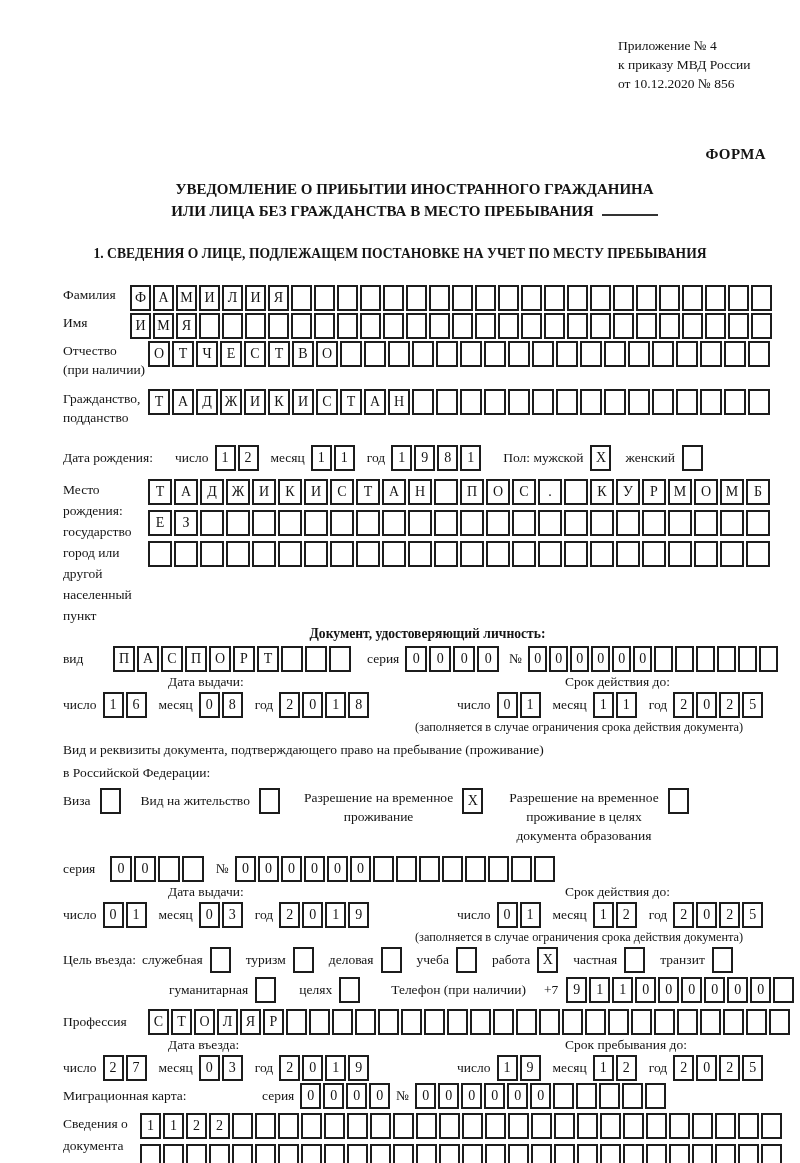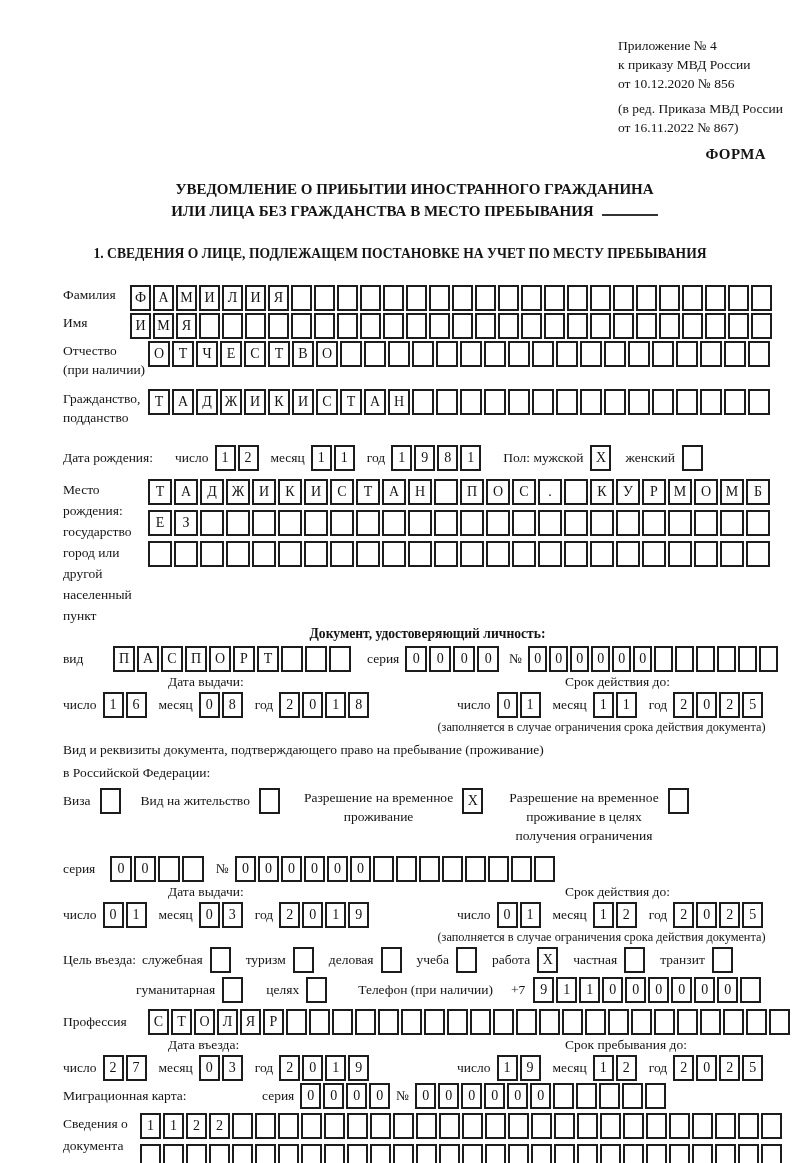"(в ред. Приказа МВД России" div.rev { html: <div> <div>(в ред. Приказа МВД России</div> <div>от 16.11.2022 № 867)</div> </div> -> none }
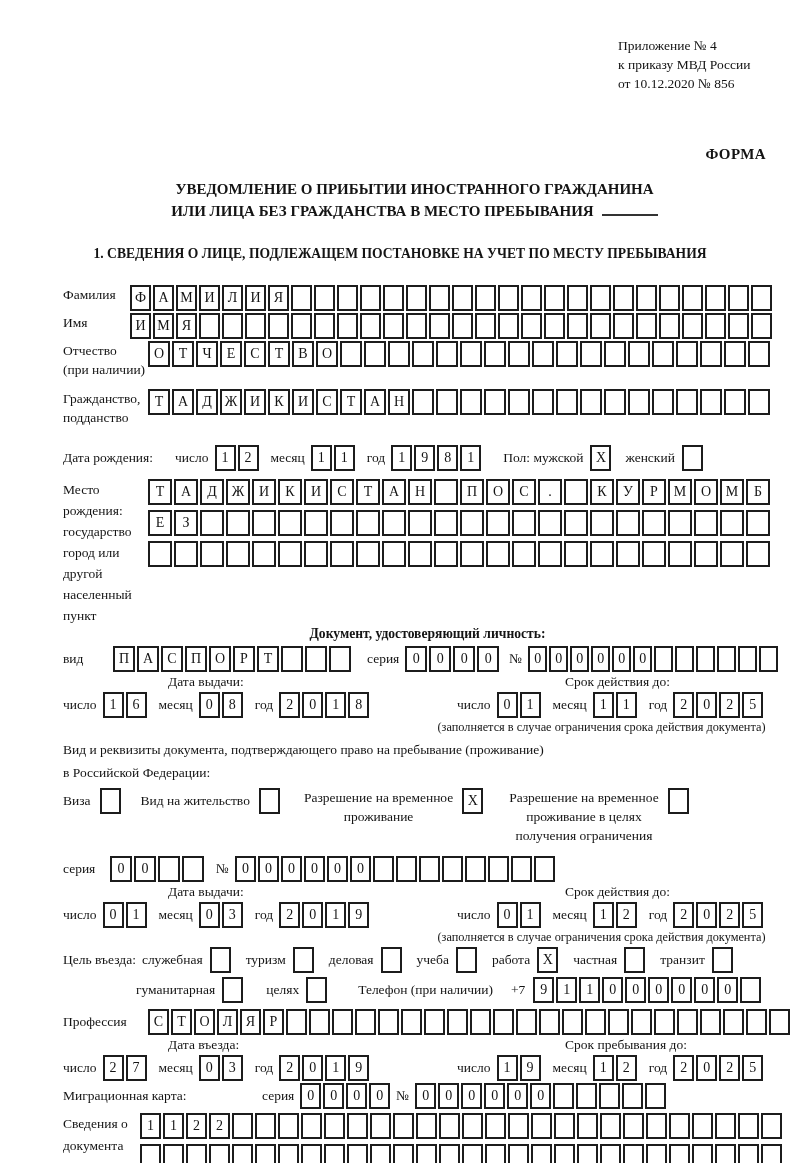"(заполняется в случае ограничения срока" .restrict-note { text-align: center -> left }
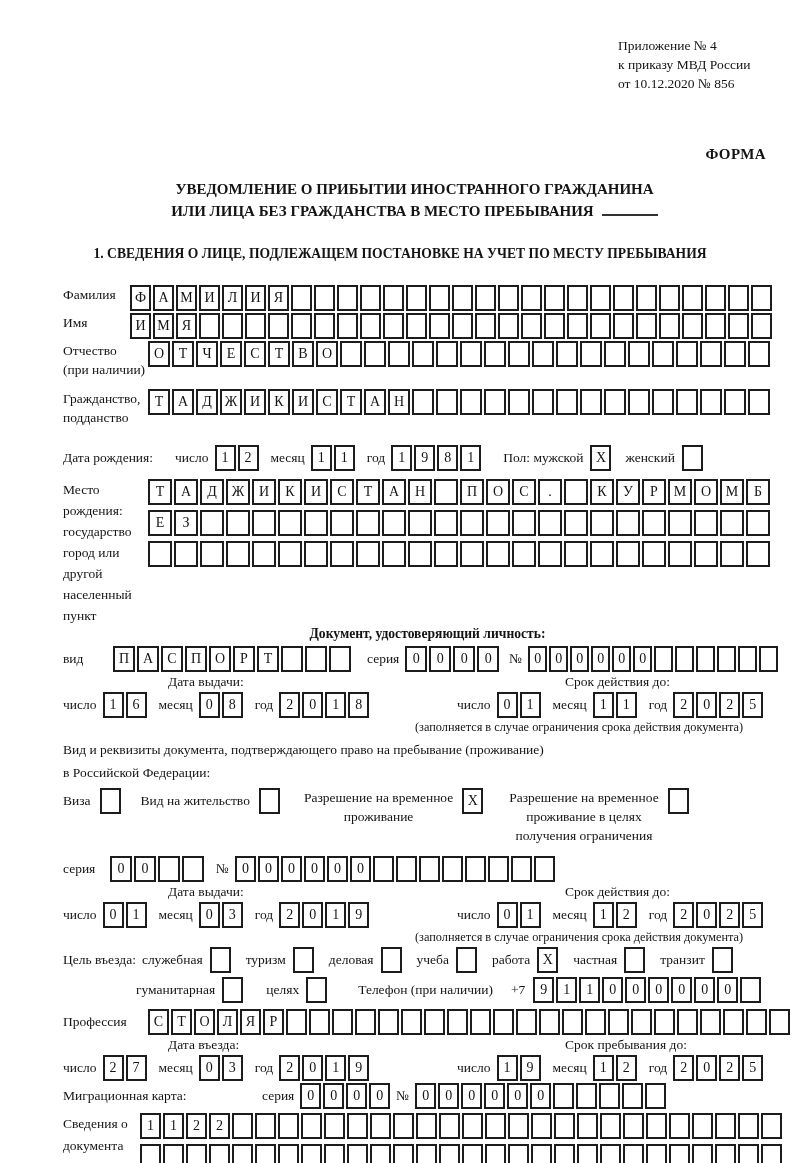"получения ограничения" span { text: получения ограничения -> документа образования }
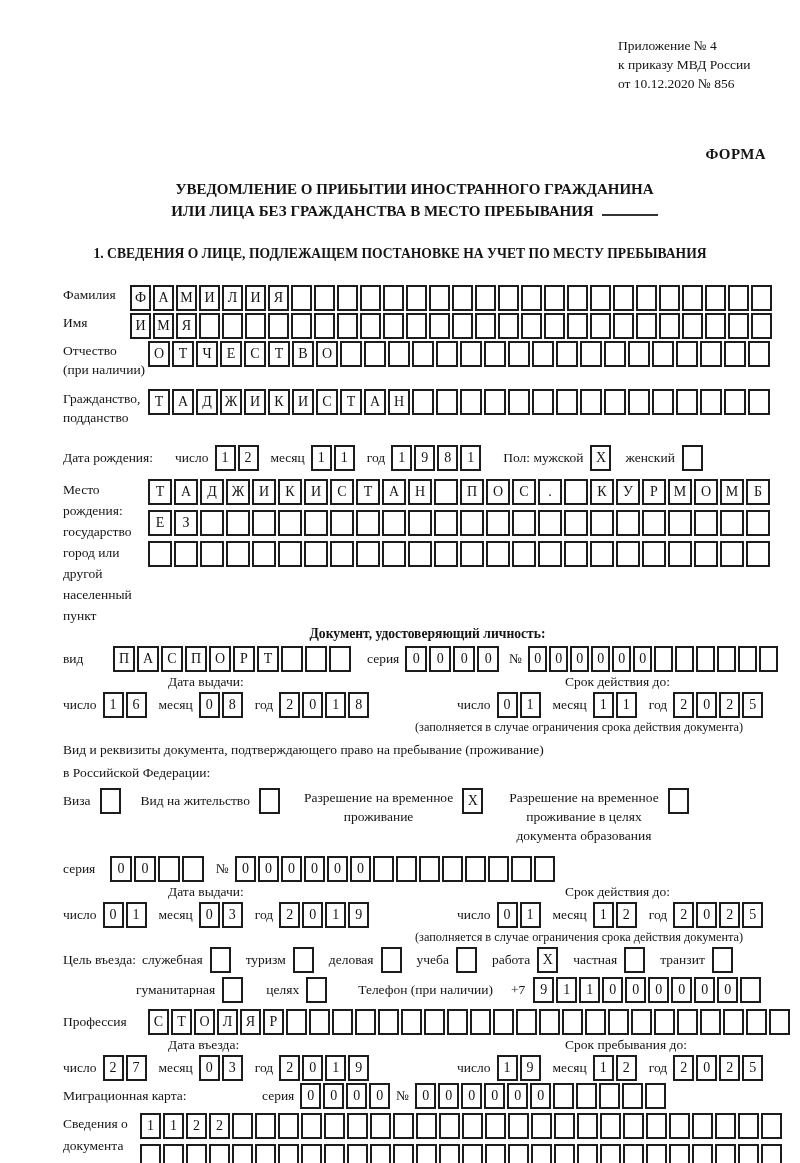"гуманитарная" div.opt { margin-left: 73px -> 106px }
